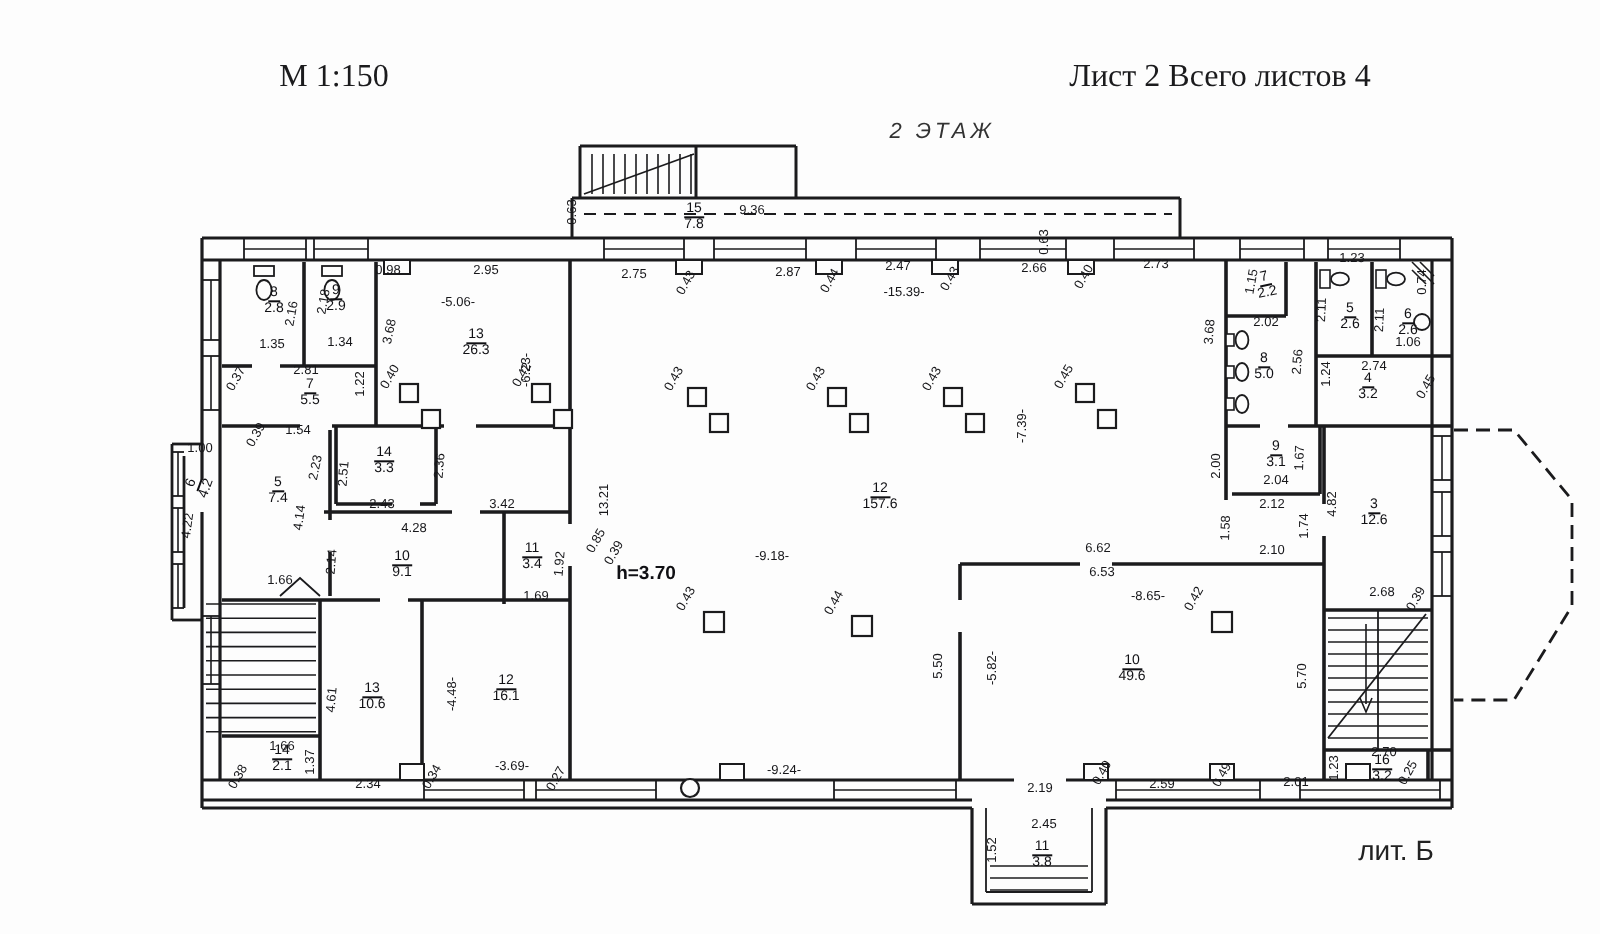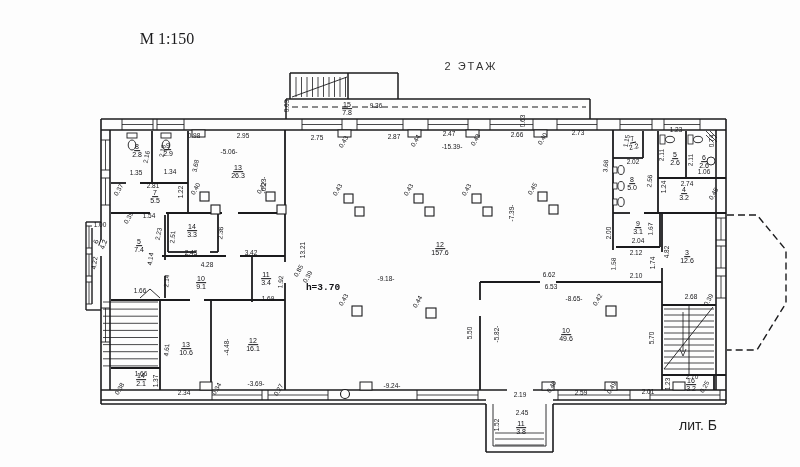"Лист 2 Всего листов 4" div.sheet { html: none -> <div>Лист 2 Всего листов 4</div> }
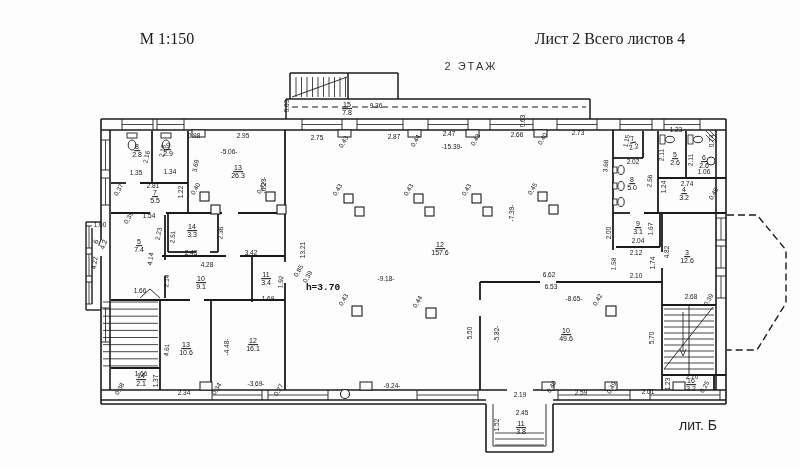"2 ЭТАЖ" .floor { font-style: none -> italic }
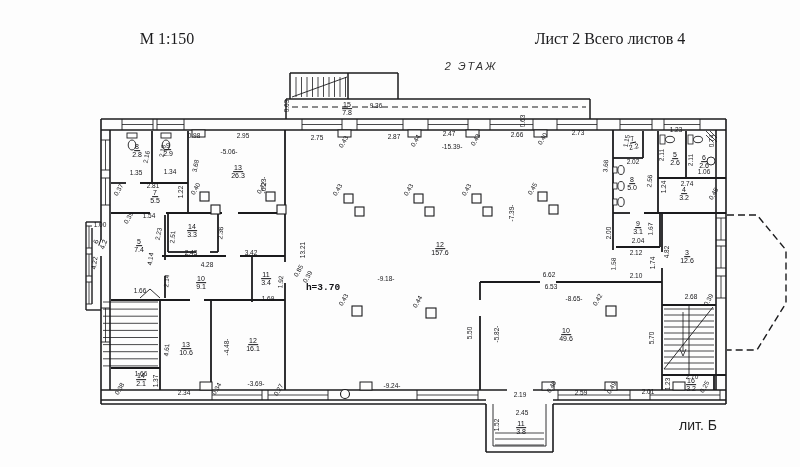"h=3.70" .hnote { font-family: Liberation Mono, monospace -> Liberation Sans, sans-serif }
